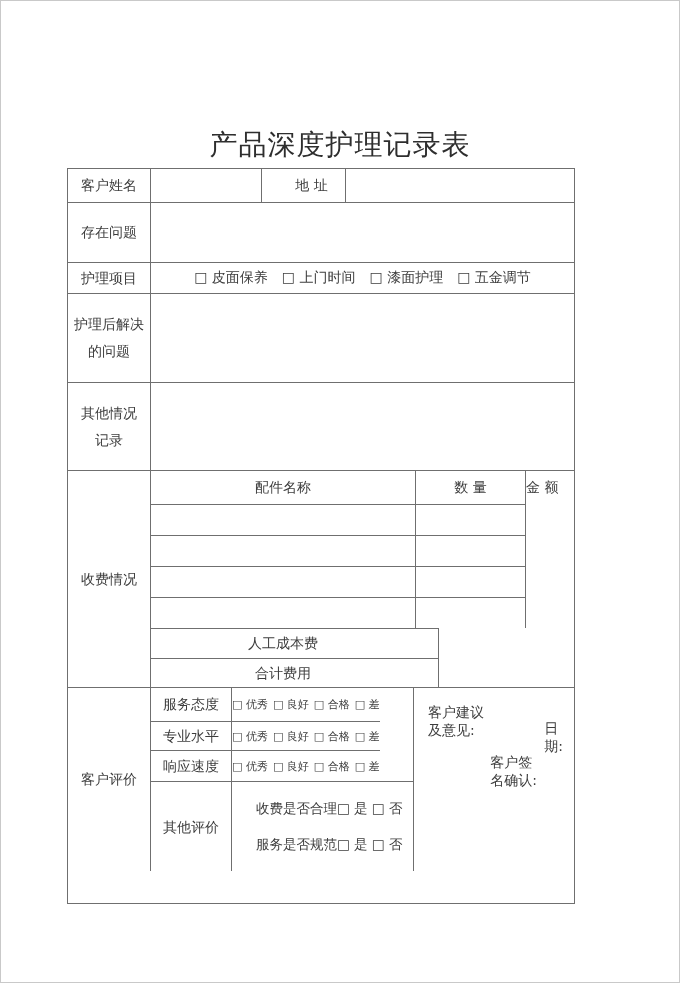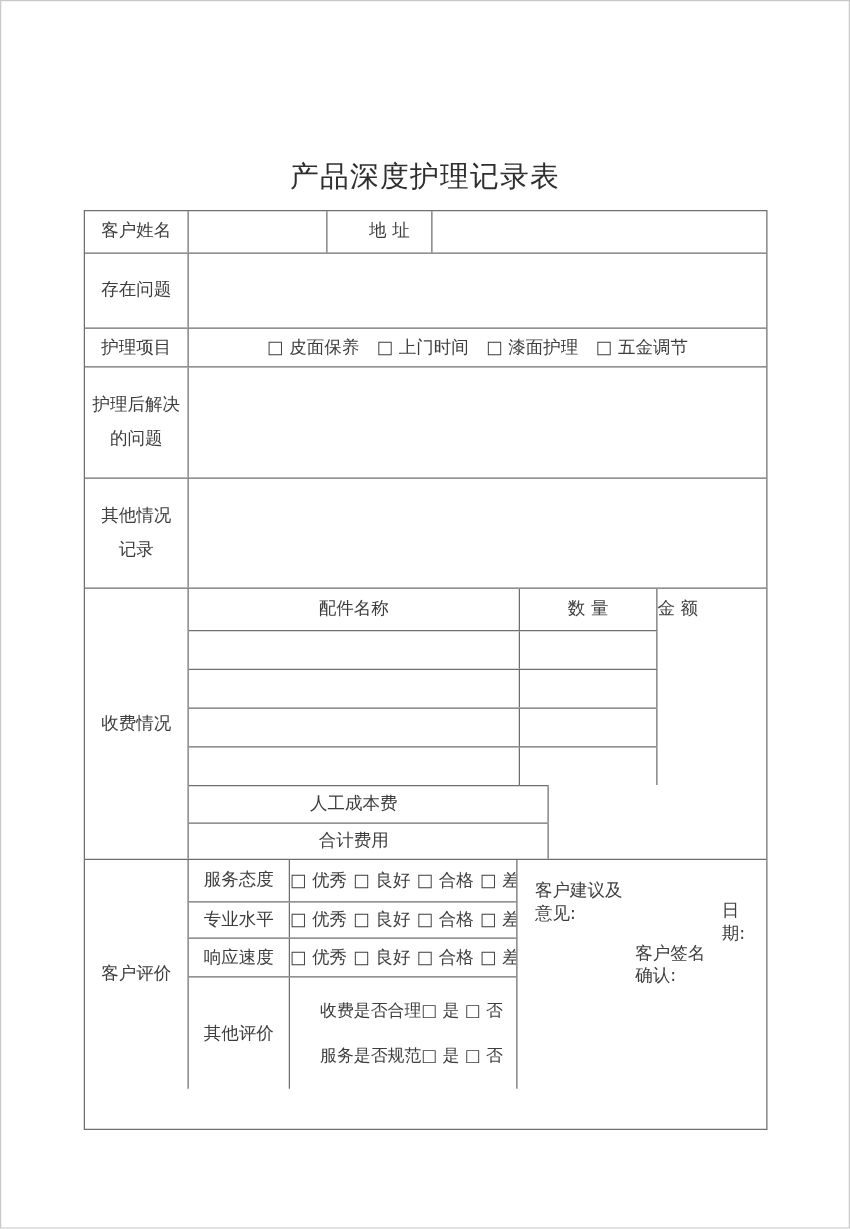"产品深度护理记录表" .title { font-size: 23px -> 28px }
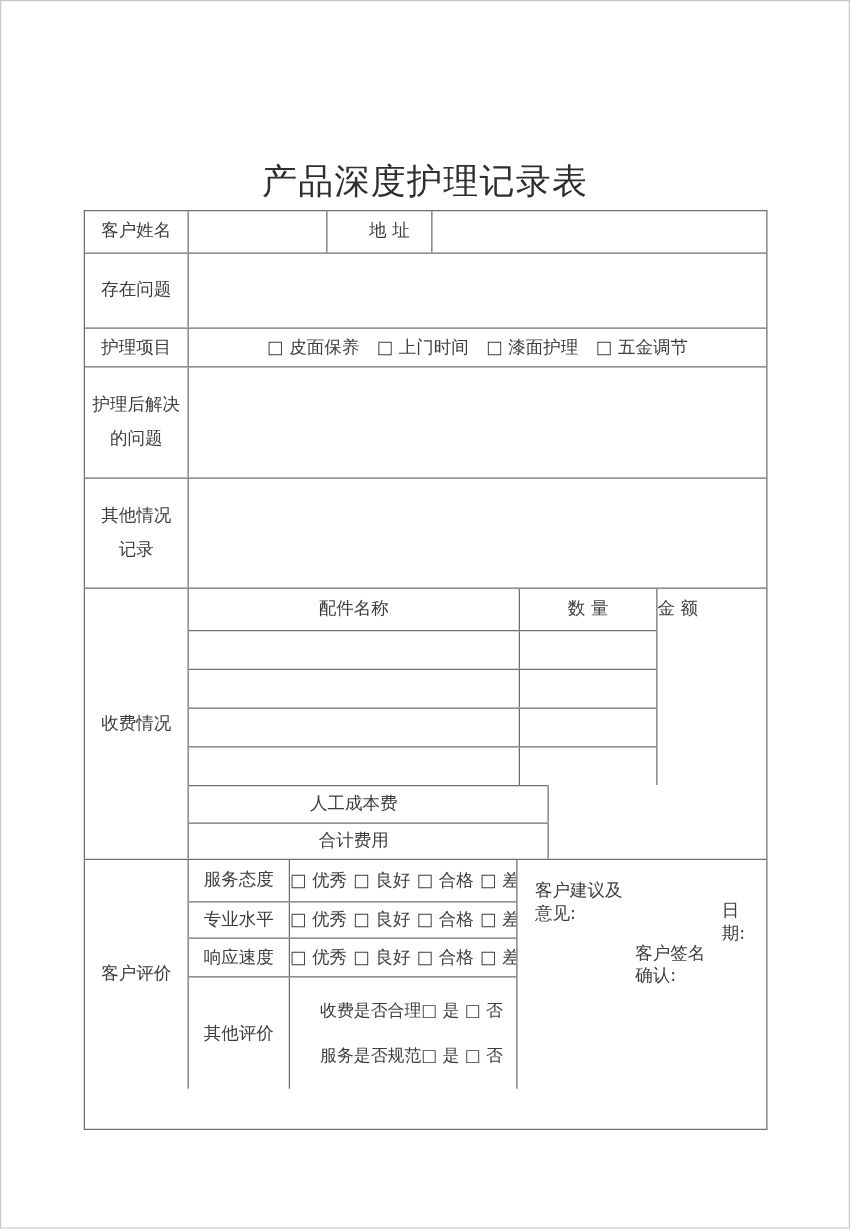"客户姓名" .form { width: 547px -> 508px }
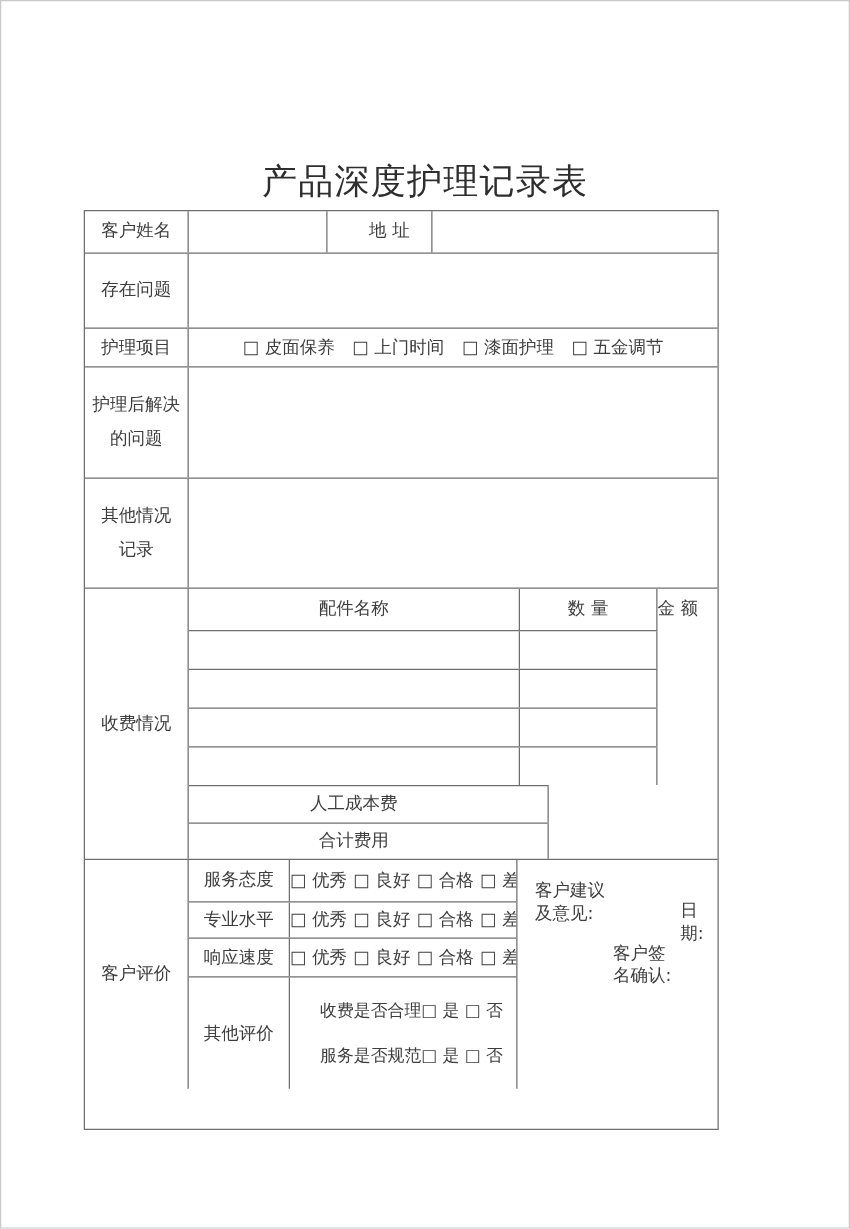"□ 优秀" .ratings { font-size: 14px -> 11px }
